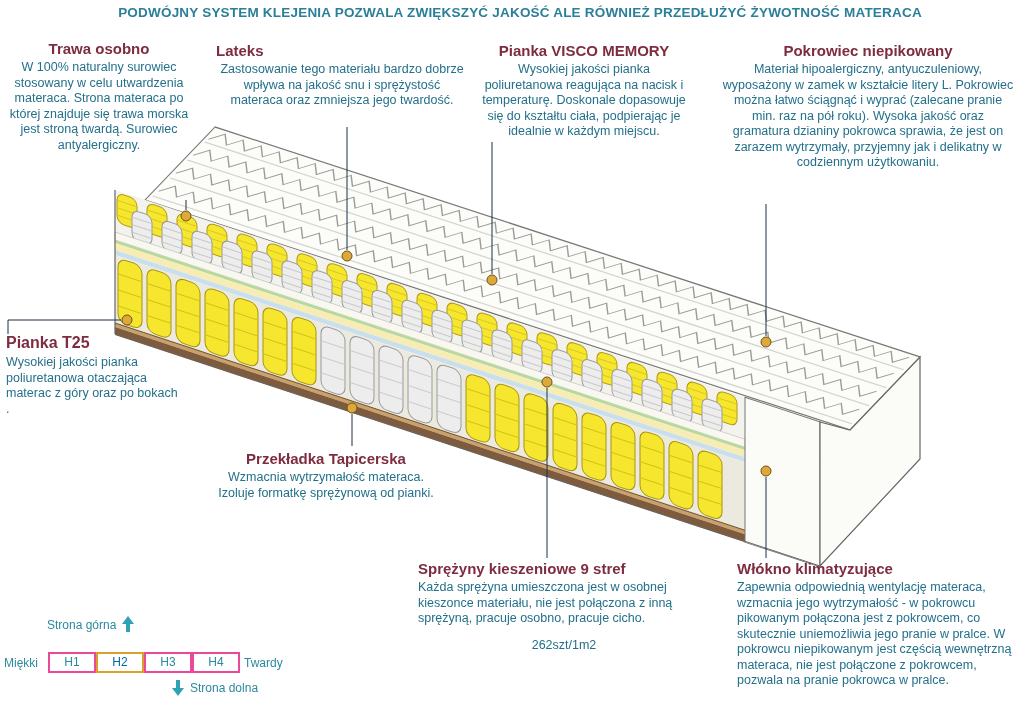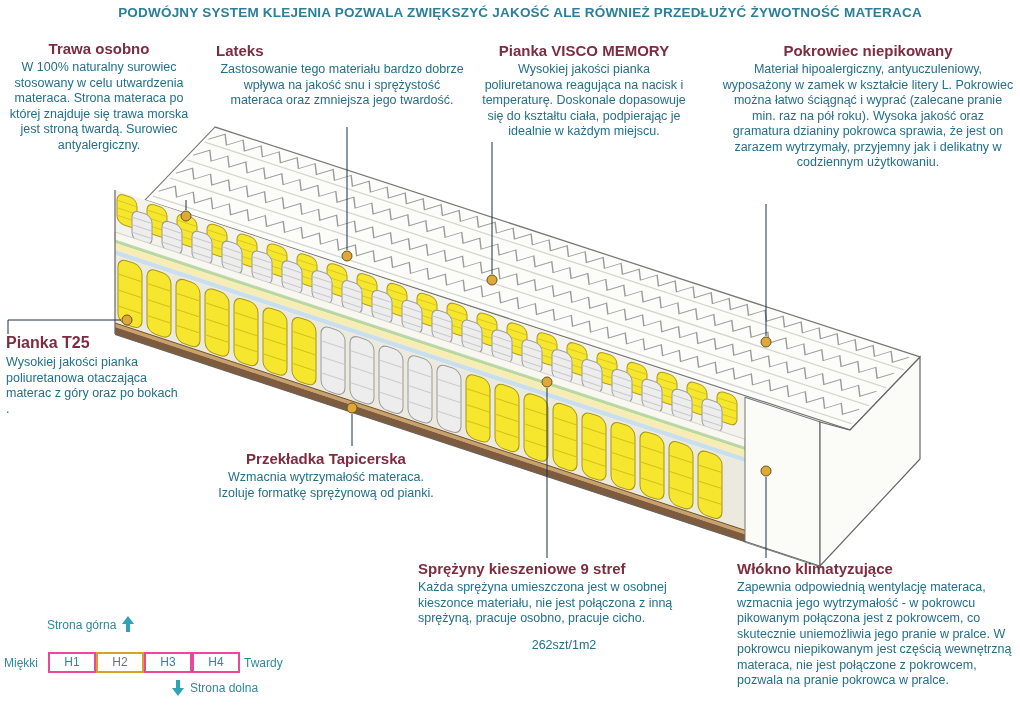"H2" .seg.gold { color: #737373 -> #0369a1 }
